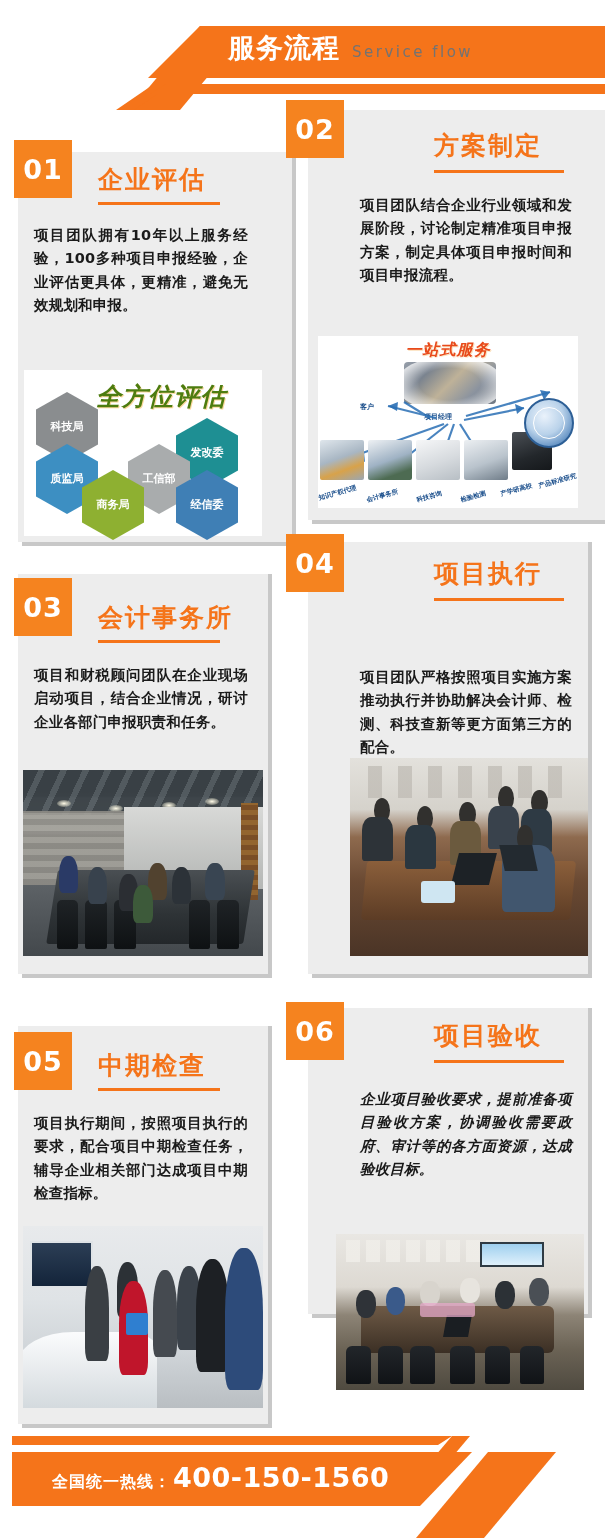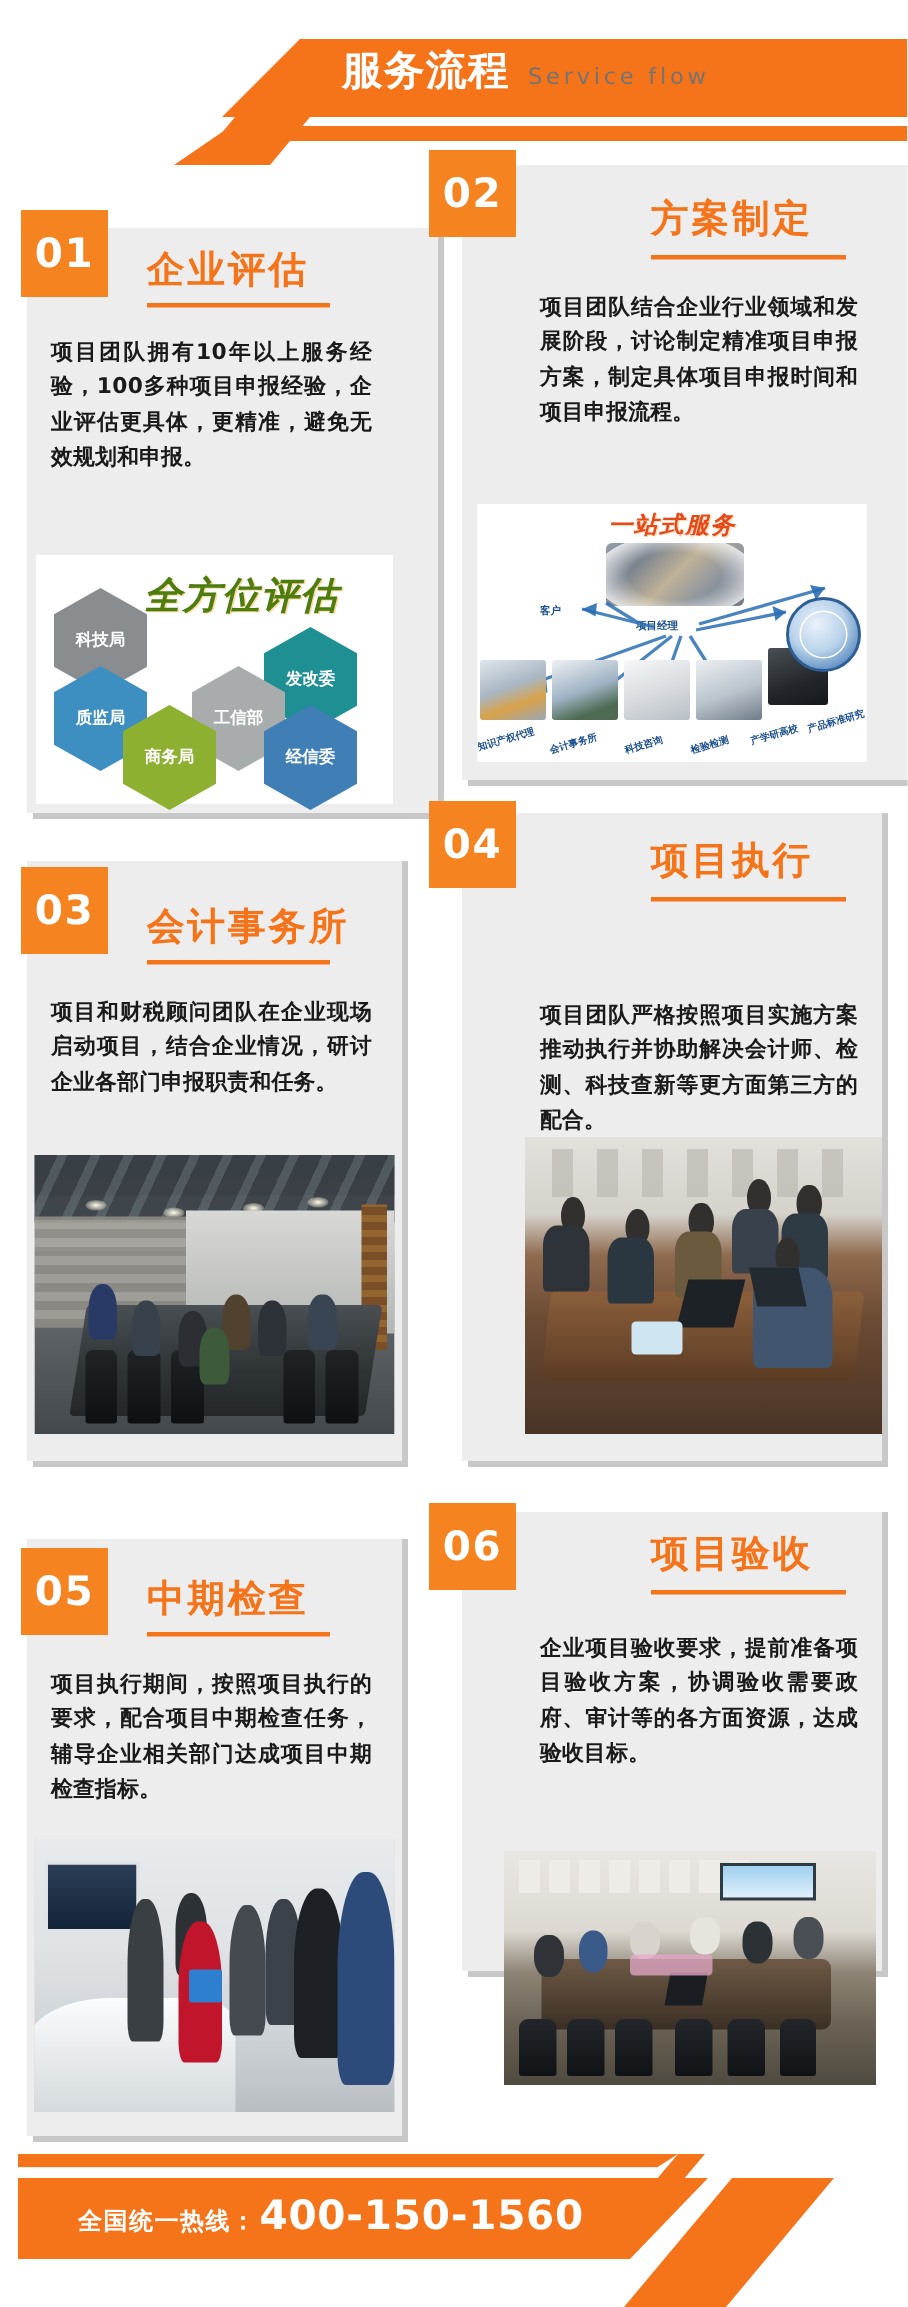"企业项目验收要求，提前准备项目验收方案，协调验收需要政府、审计等的各方面资源，达" div.card-body { font-style: none -> italic }
